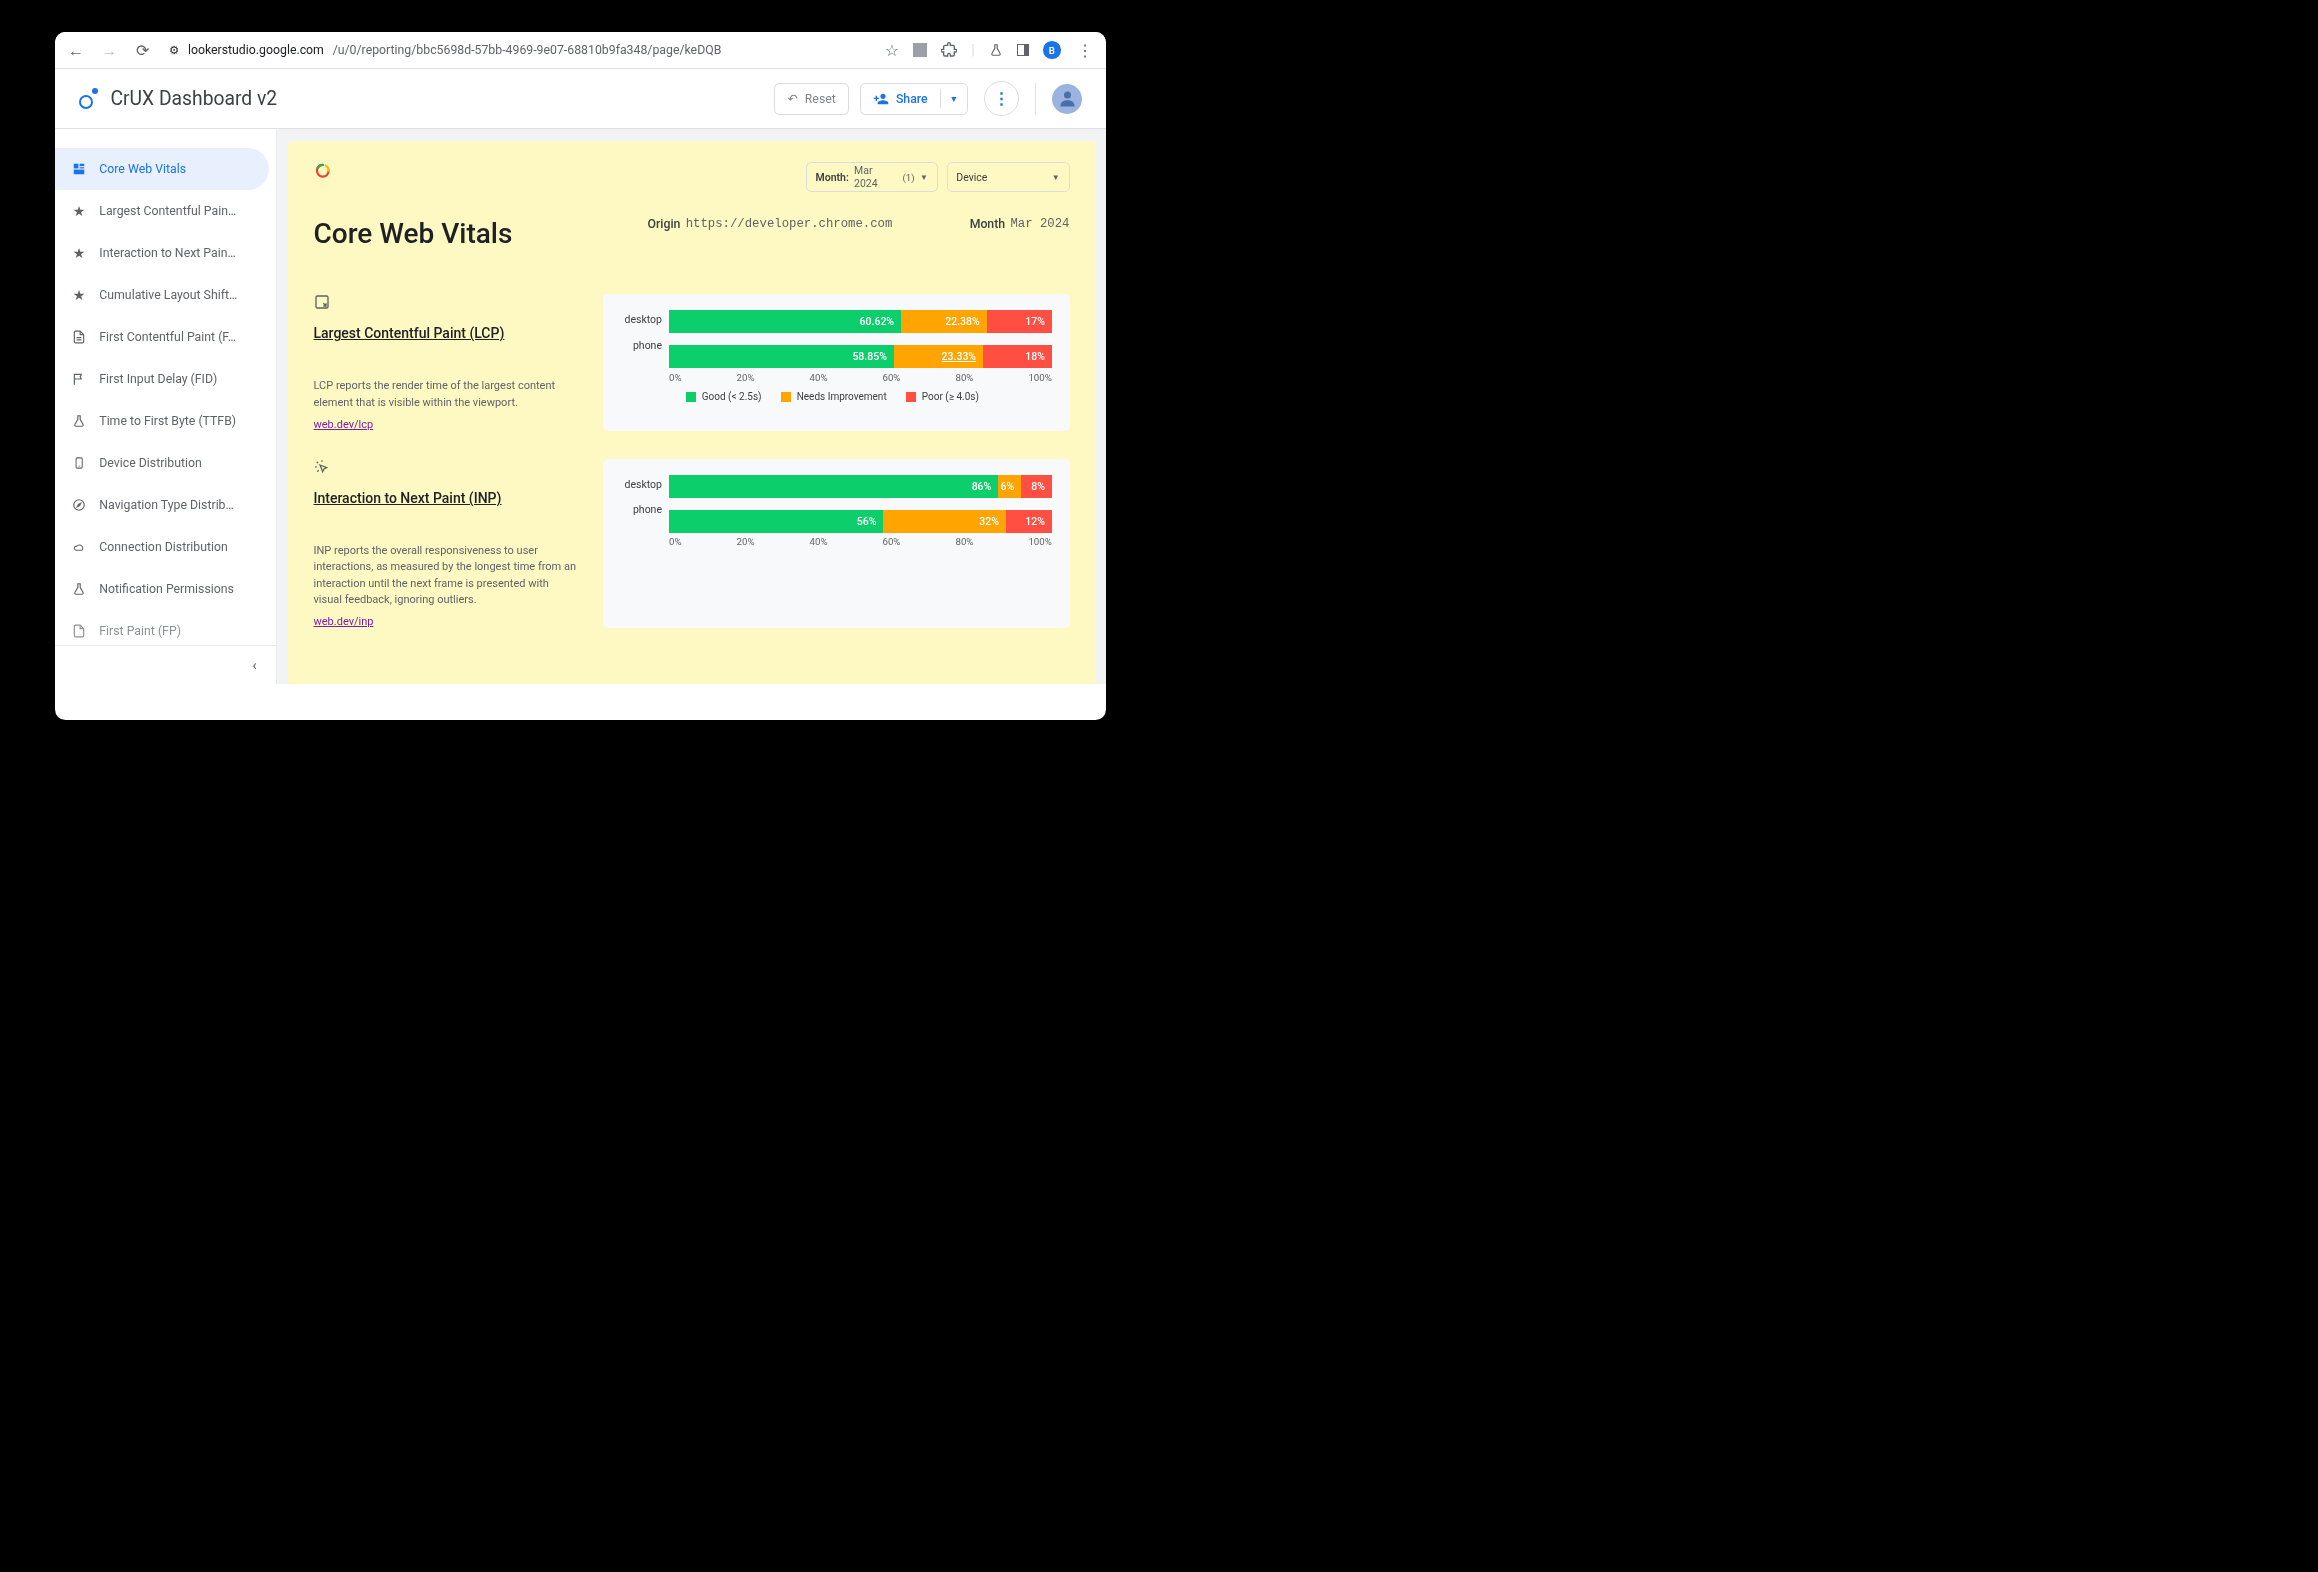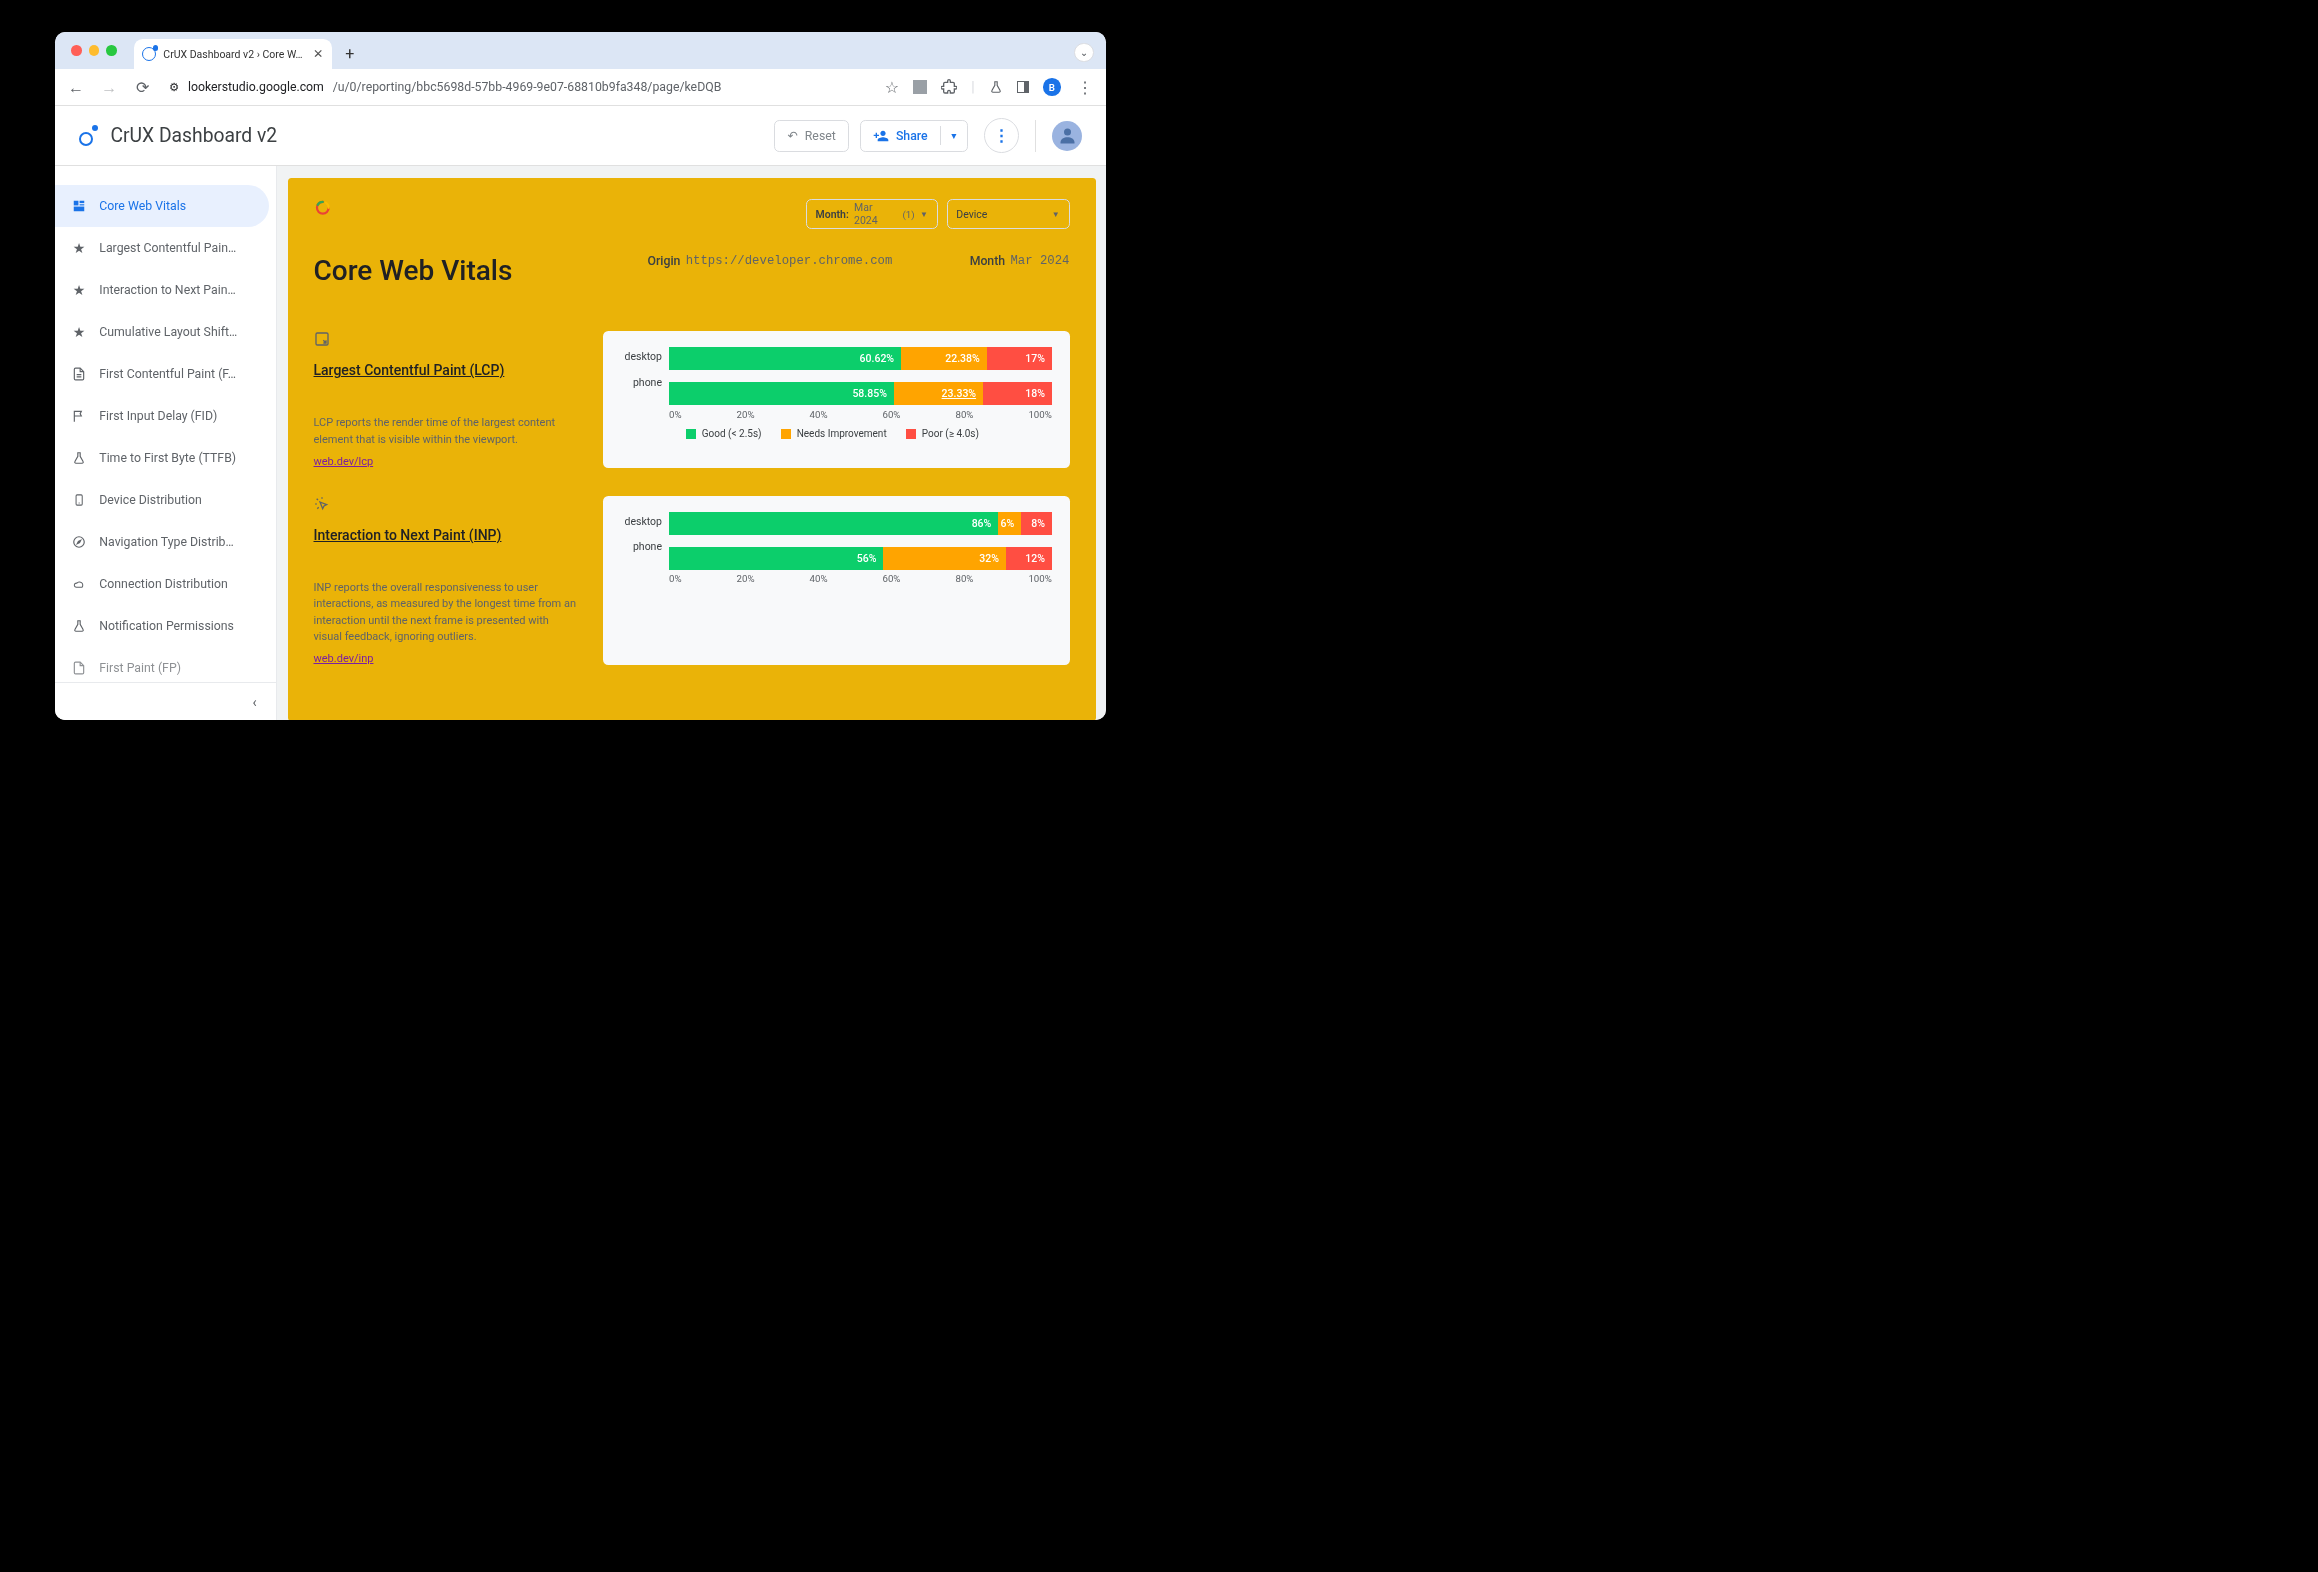"CrUX Dashboard v2 › Core" div.tab-strip { html: <div> <div> <div></div> <div></div> <div></div> </div> <div> <span></span> <span>CrUX Dashboard v2 › Core W…</span> <span>✕</span> </div> <div>+</div> <div>⌄</div> </div> -> none }
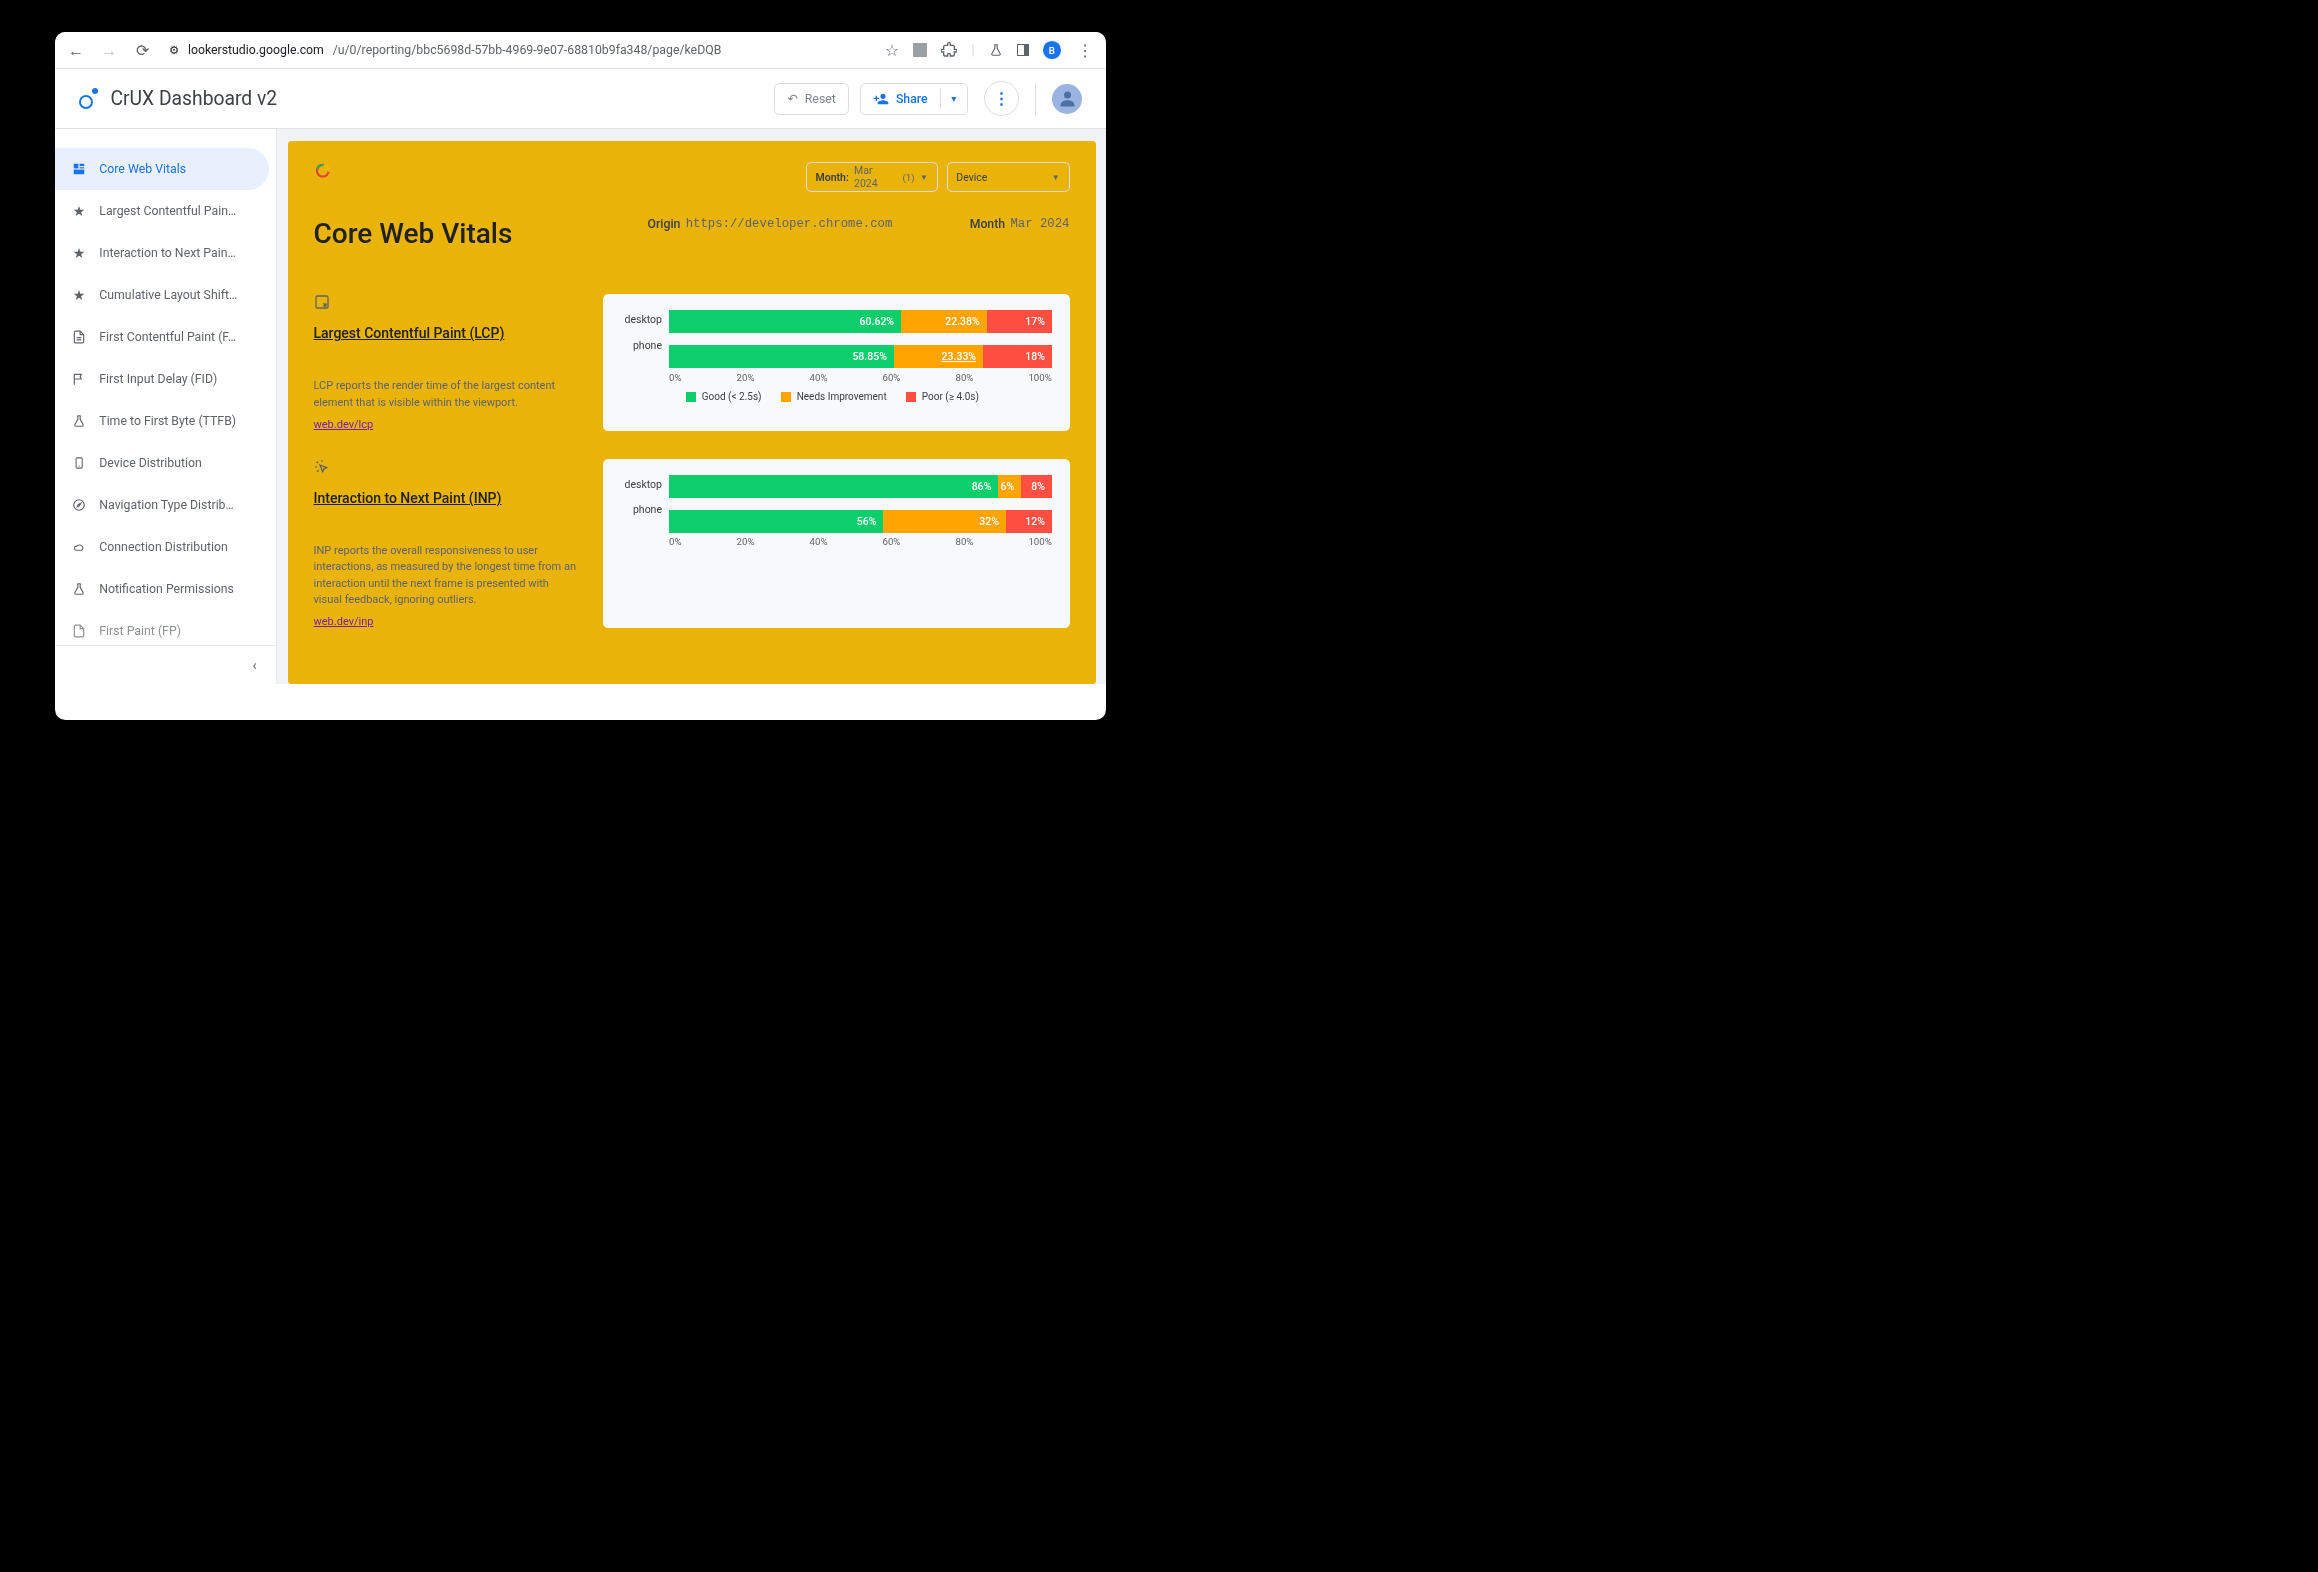"Month:" .content { background: #eab308 -> #fef9c3 }
